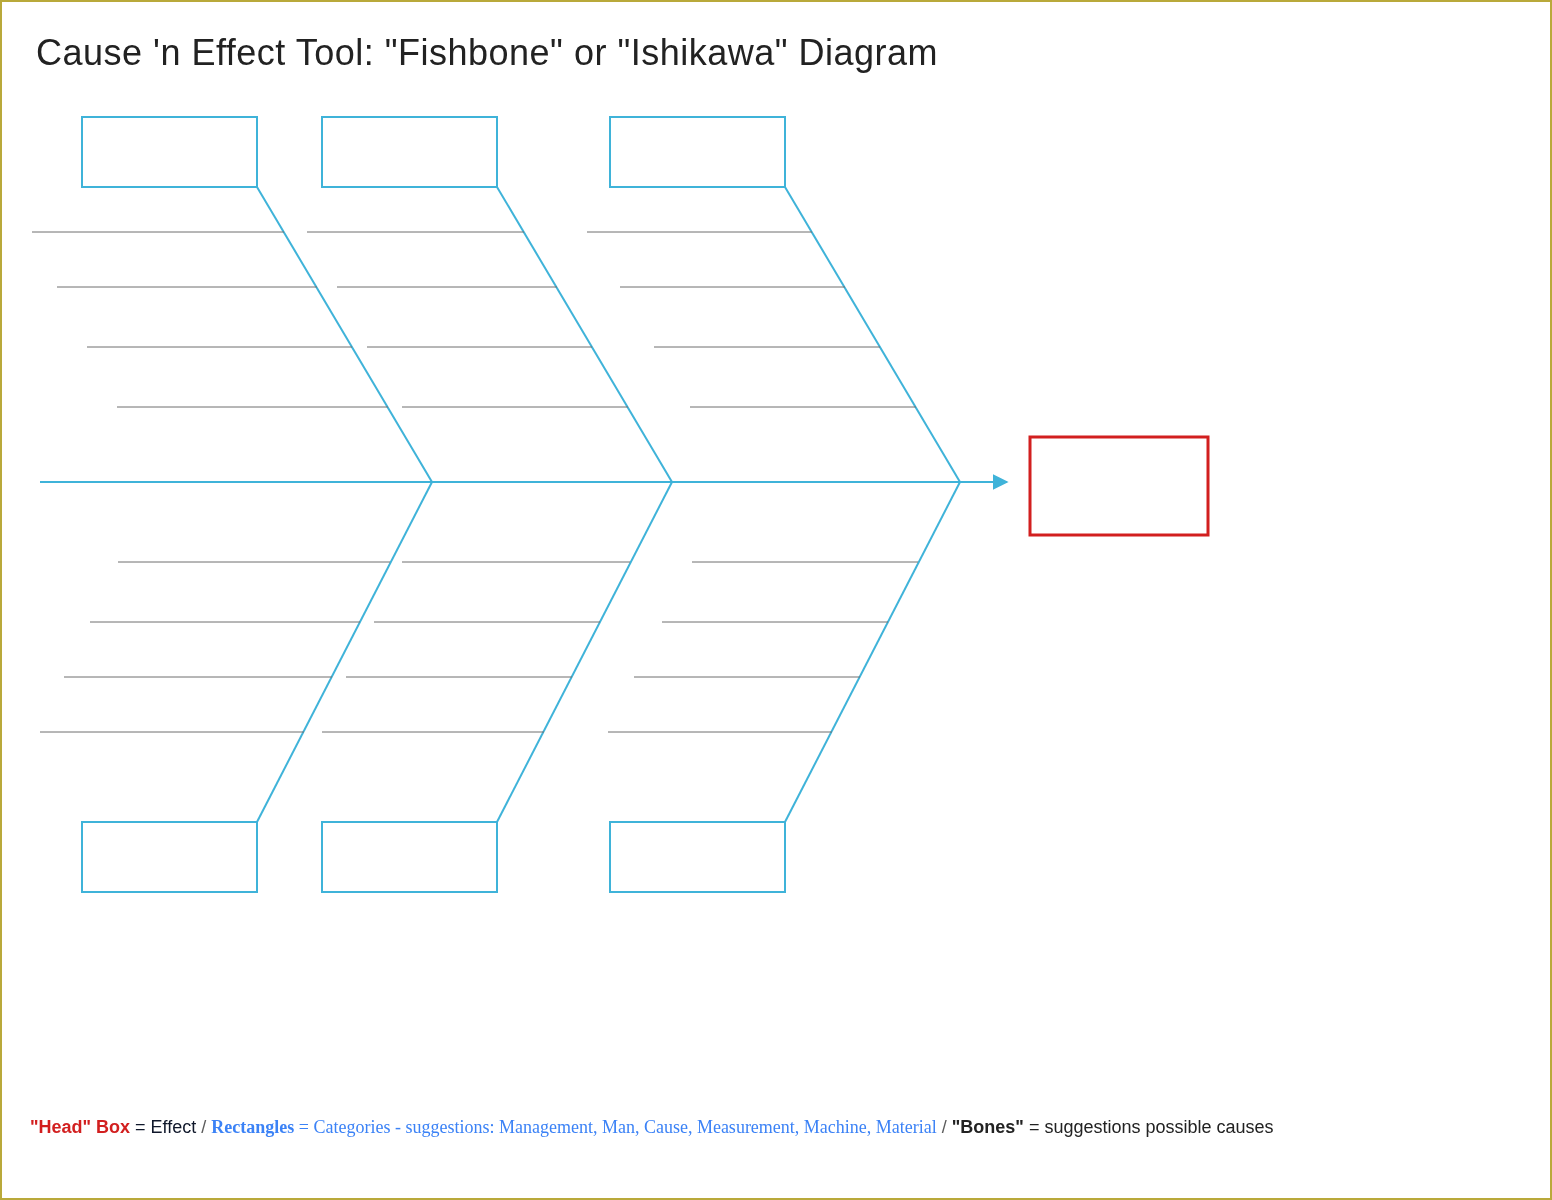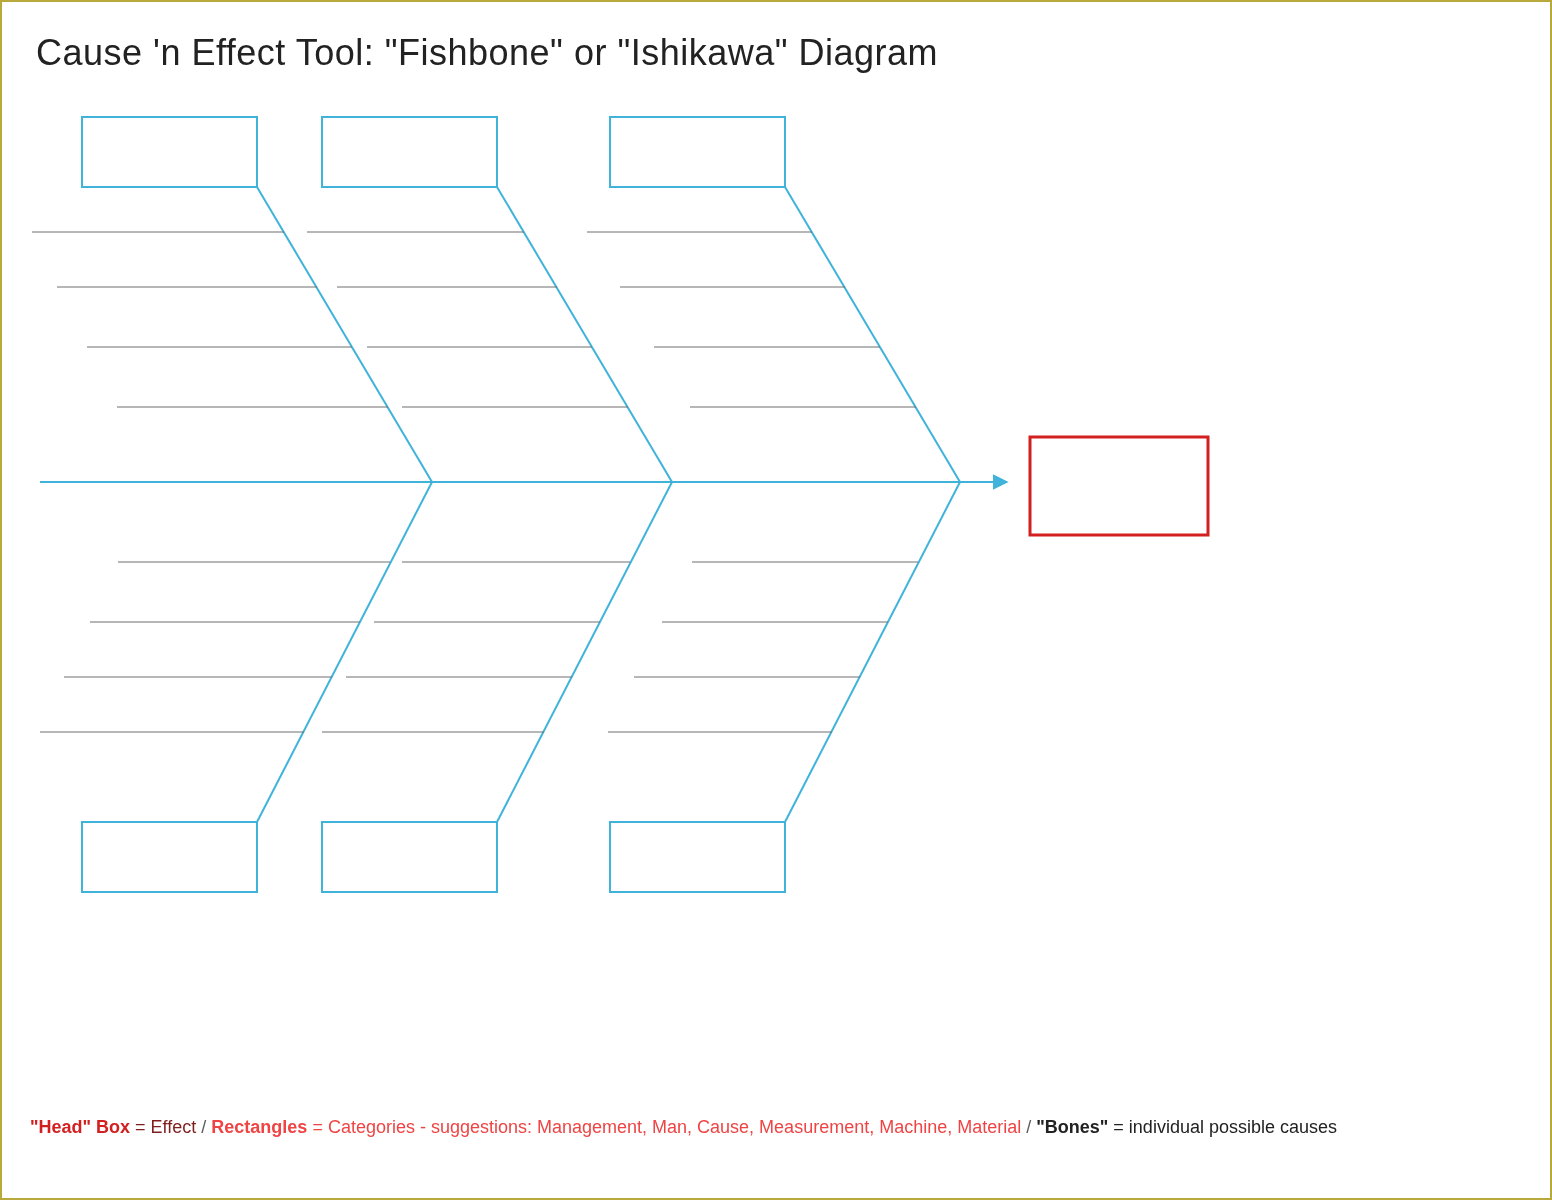"= Effect" .legend .effect { color: #7f1d1d -> #0f172a }
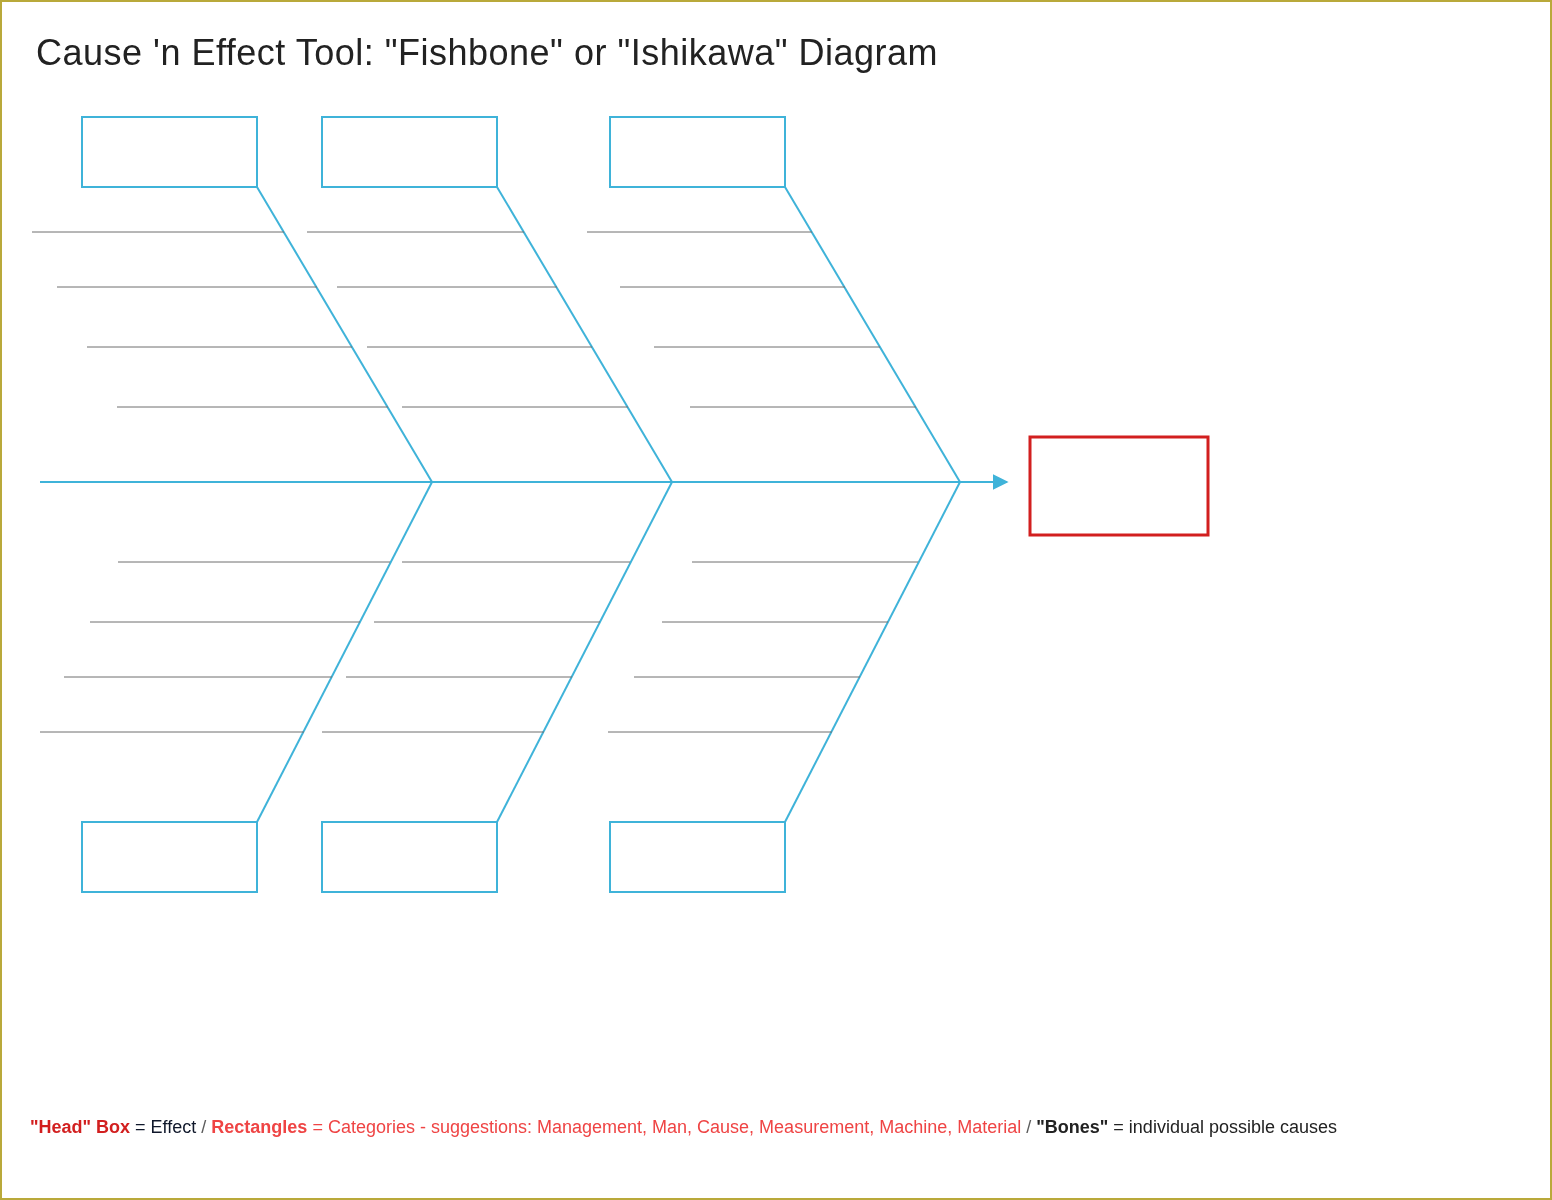"Rectangles" .legend .blue { color: #ef4444 -> #3b82f6; font-family: none -> Liberation Serif, serif }
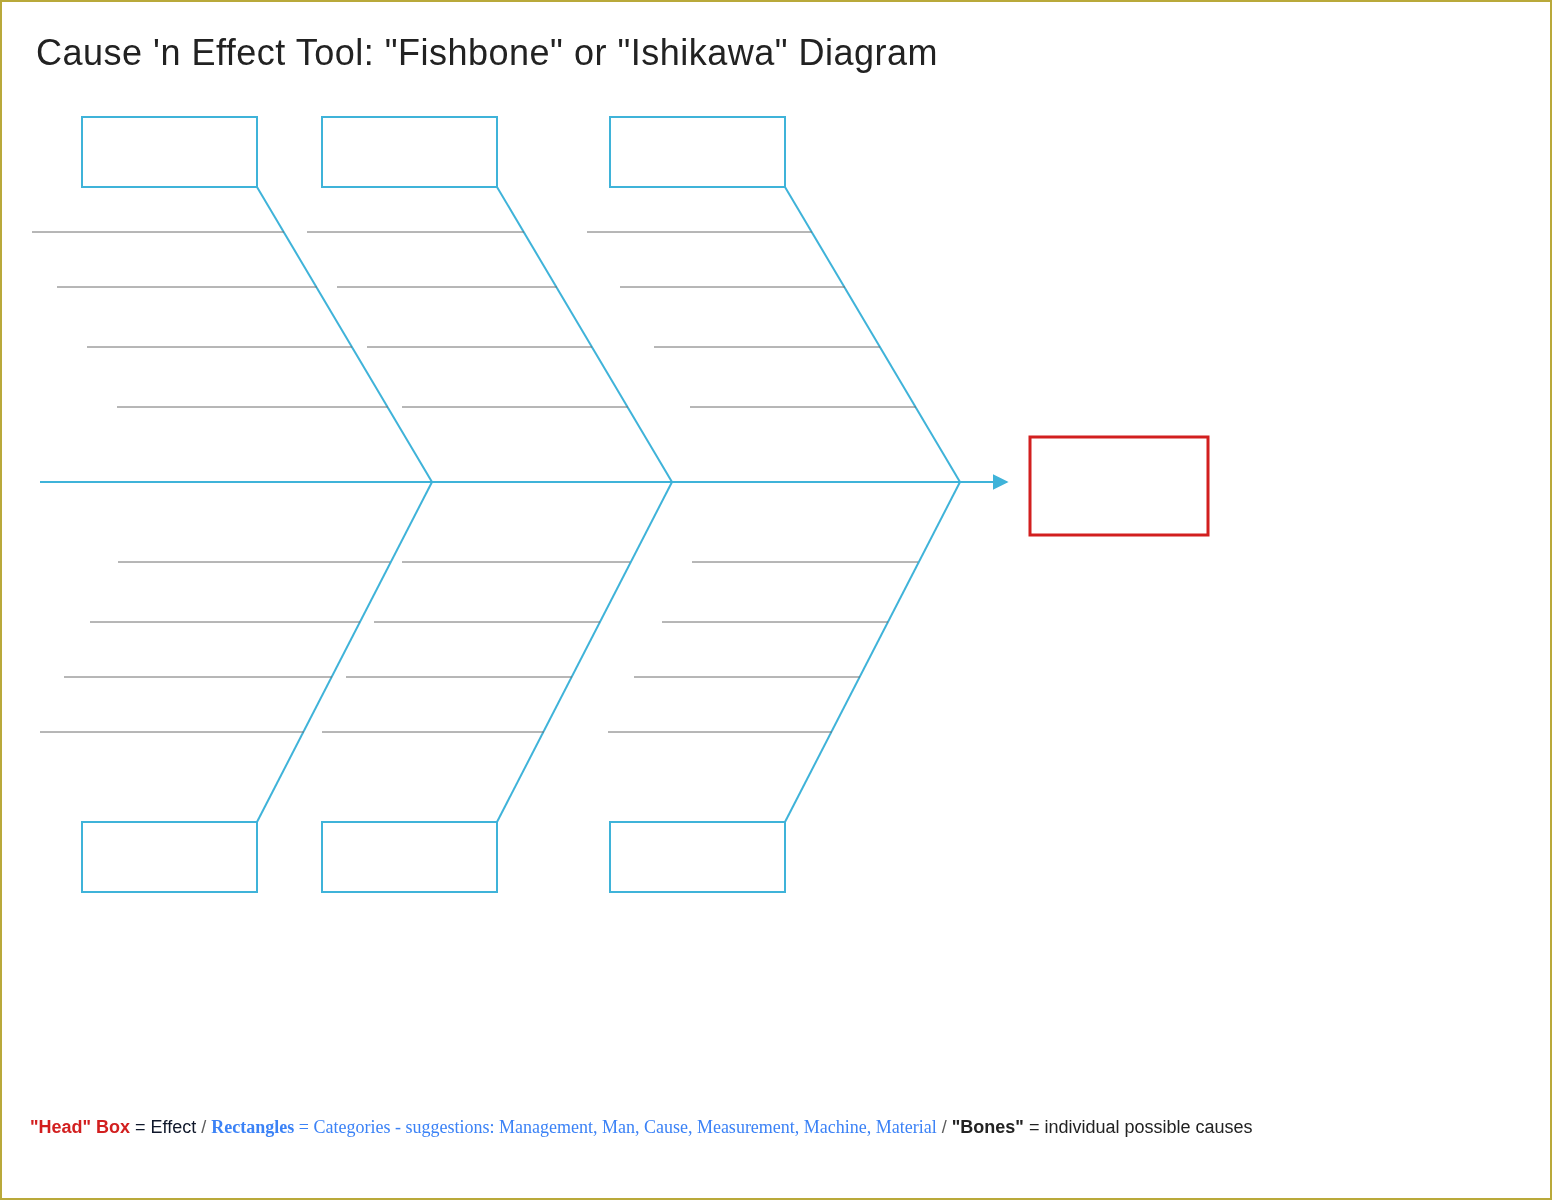"= individual possible causes" span { text: individual -> suggestions }
